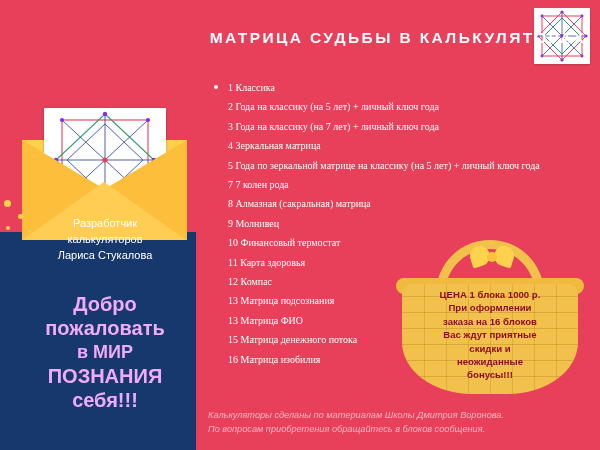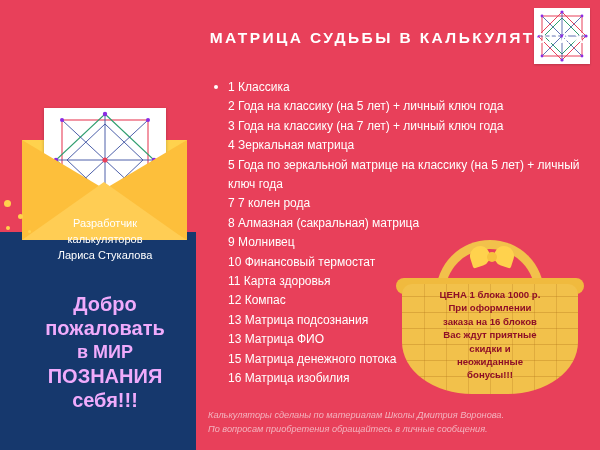"1 Классика" .list { font-family: none -> Liberation Serif, serif; font-size: 12px -> 10px }
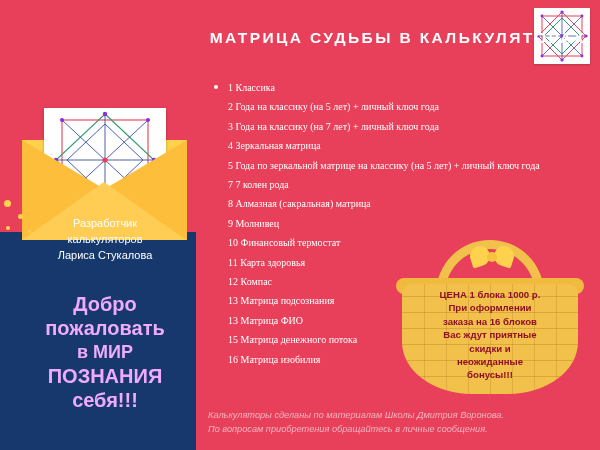"По вопросам приобретения обращайтесь в" div { text: личные -> блоков }
